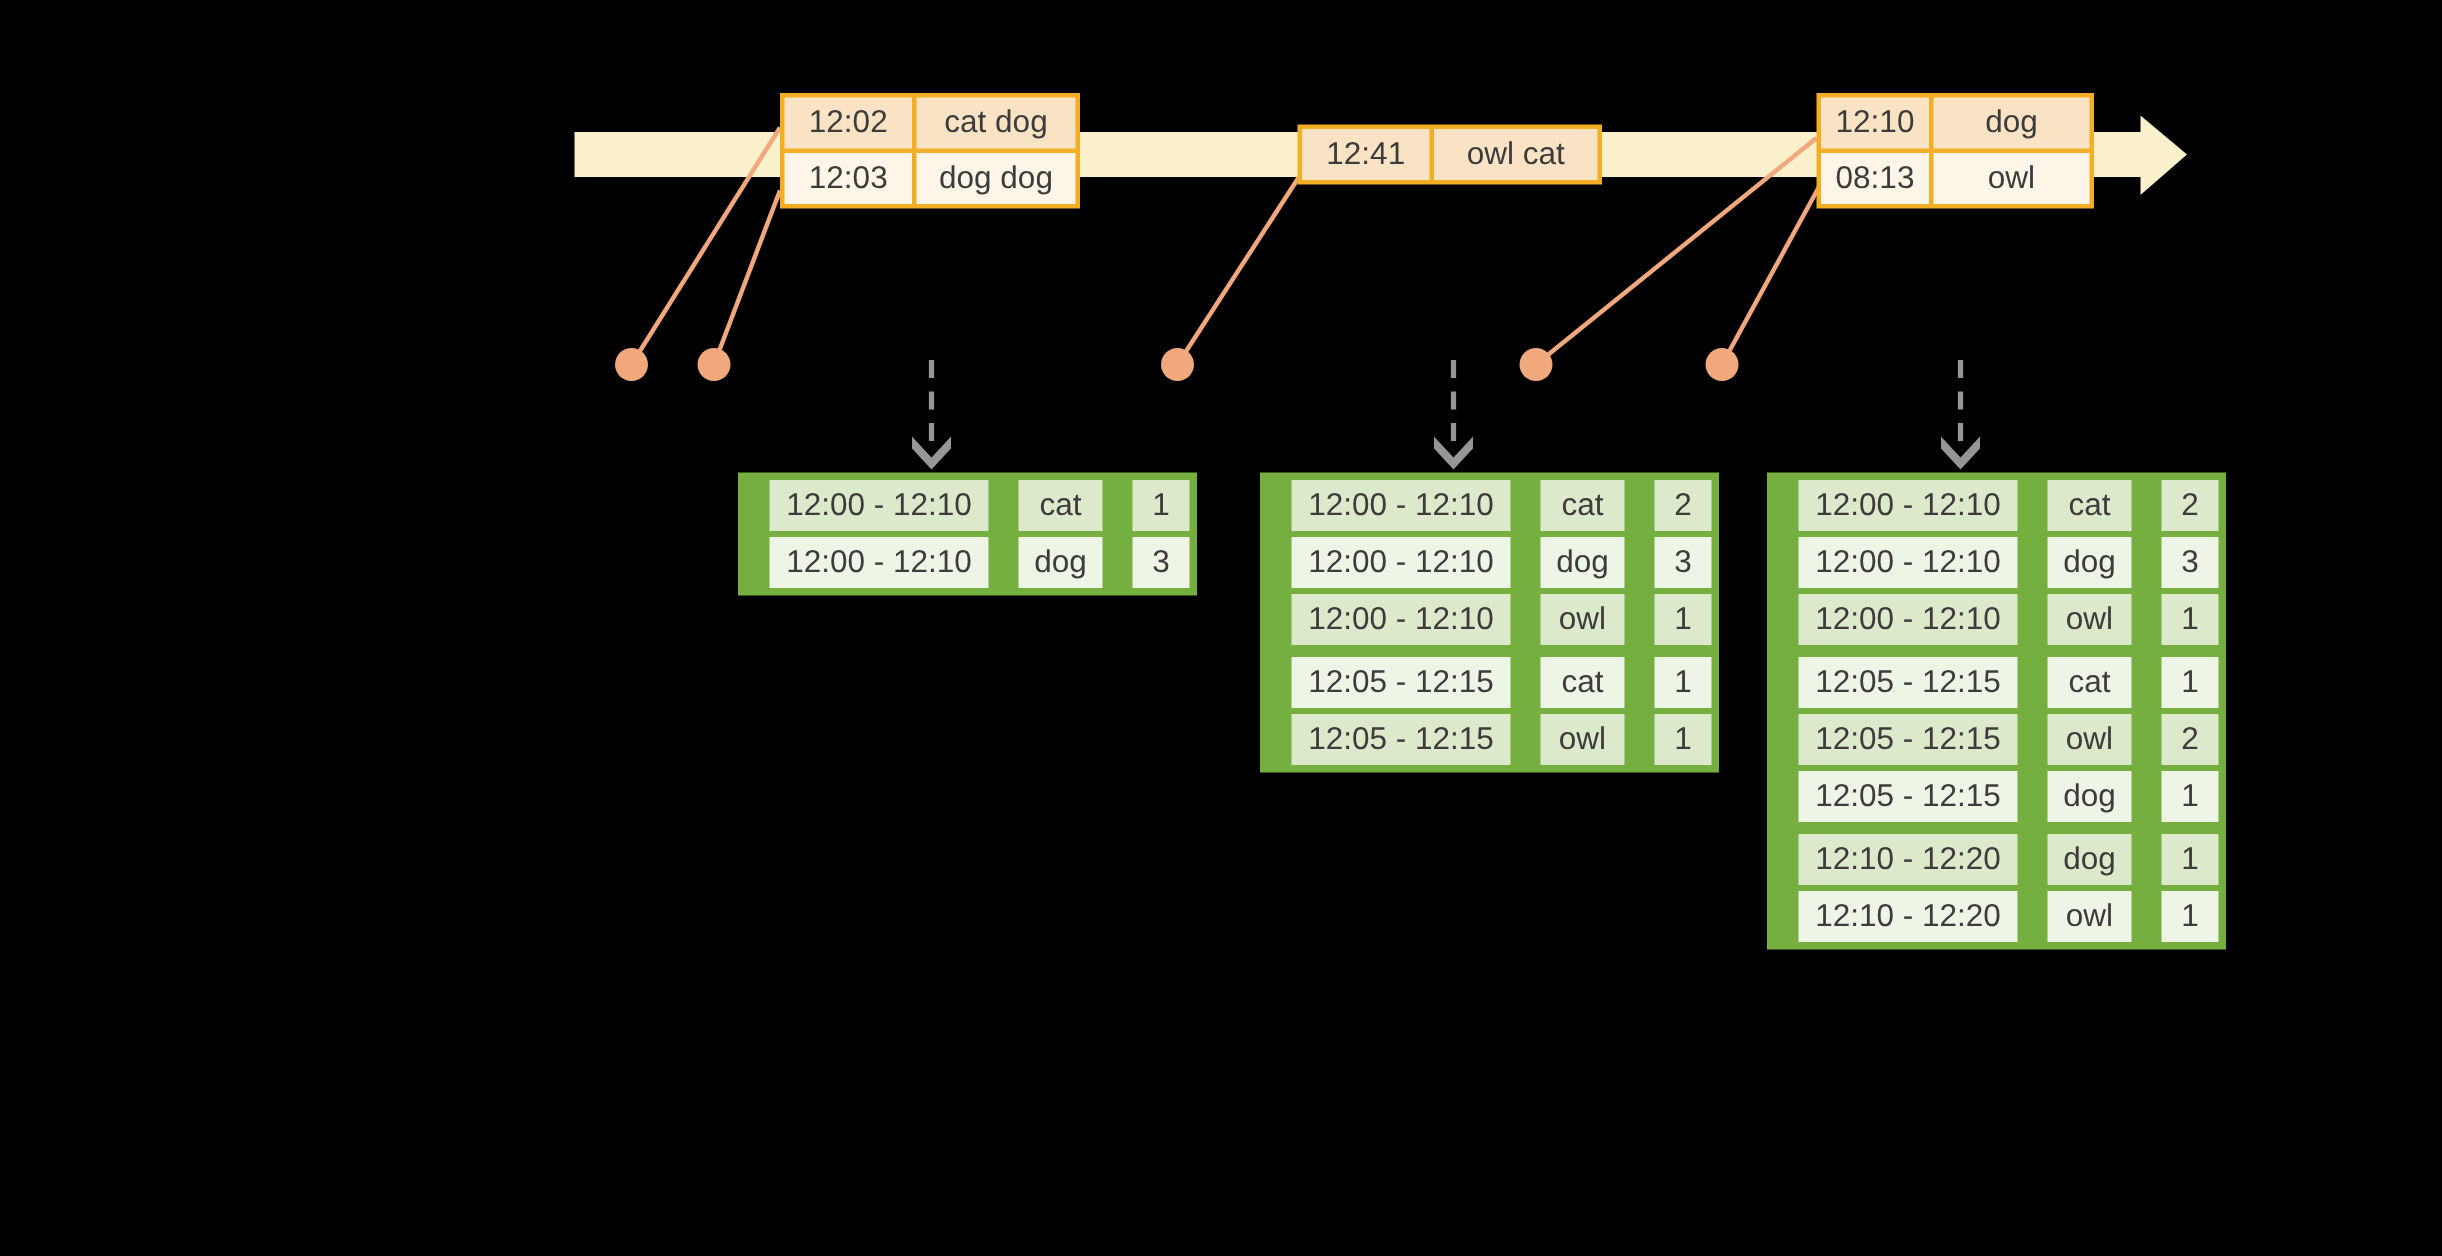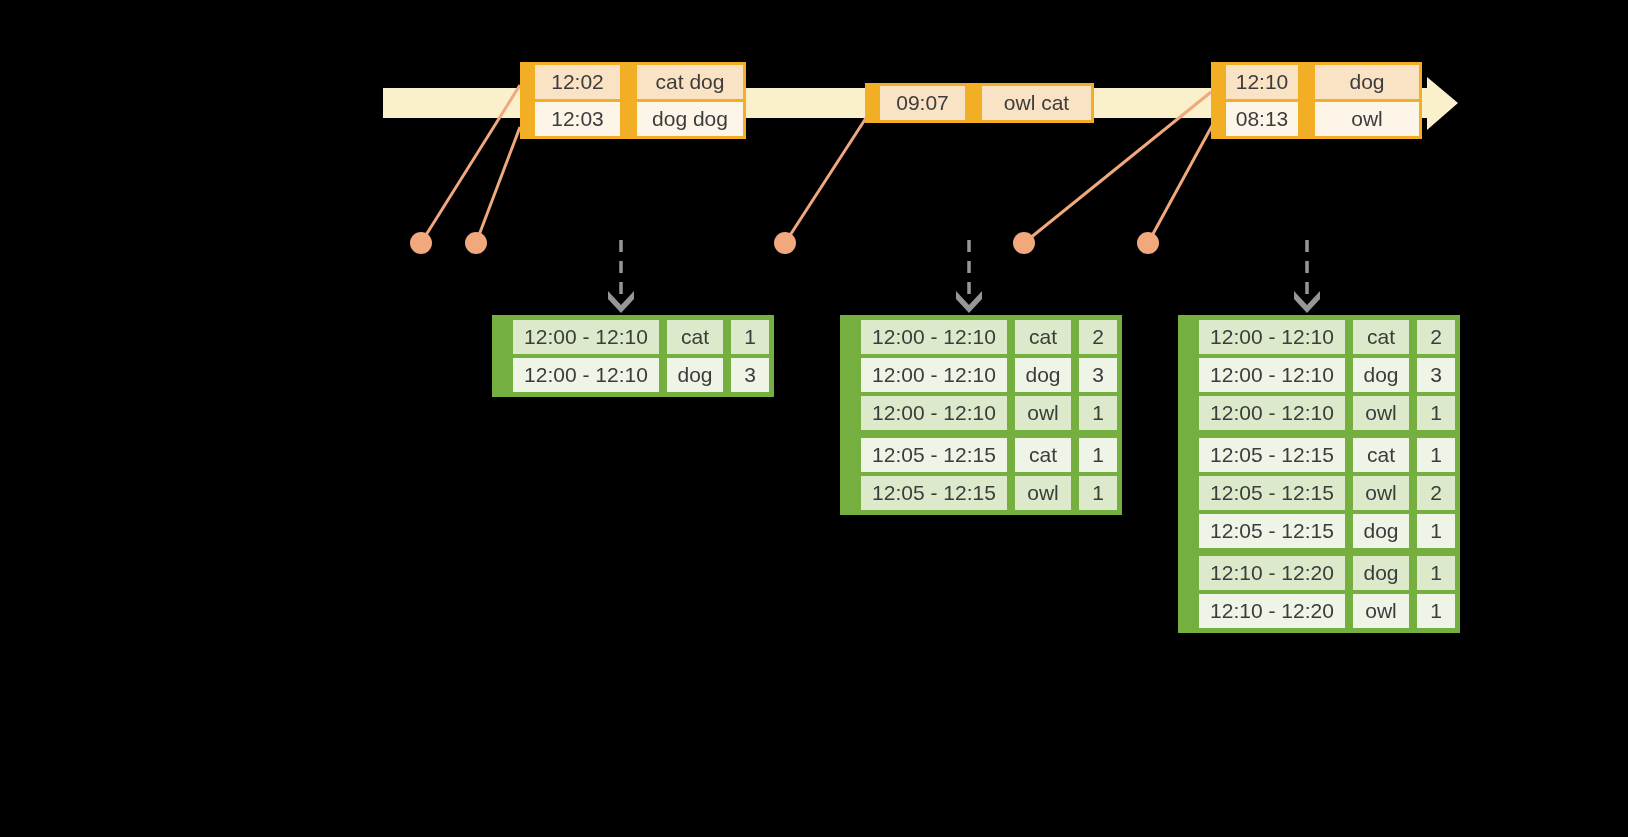"12:02" .erow { column-gap: 17px -> 3px; margin-left: 12px -> none }
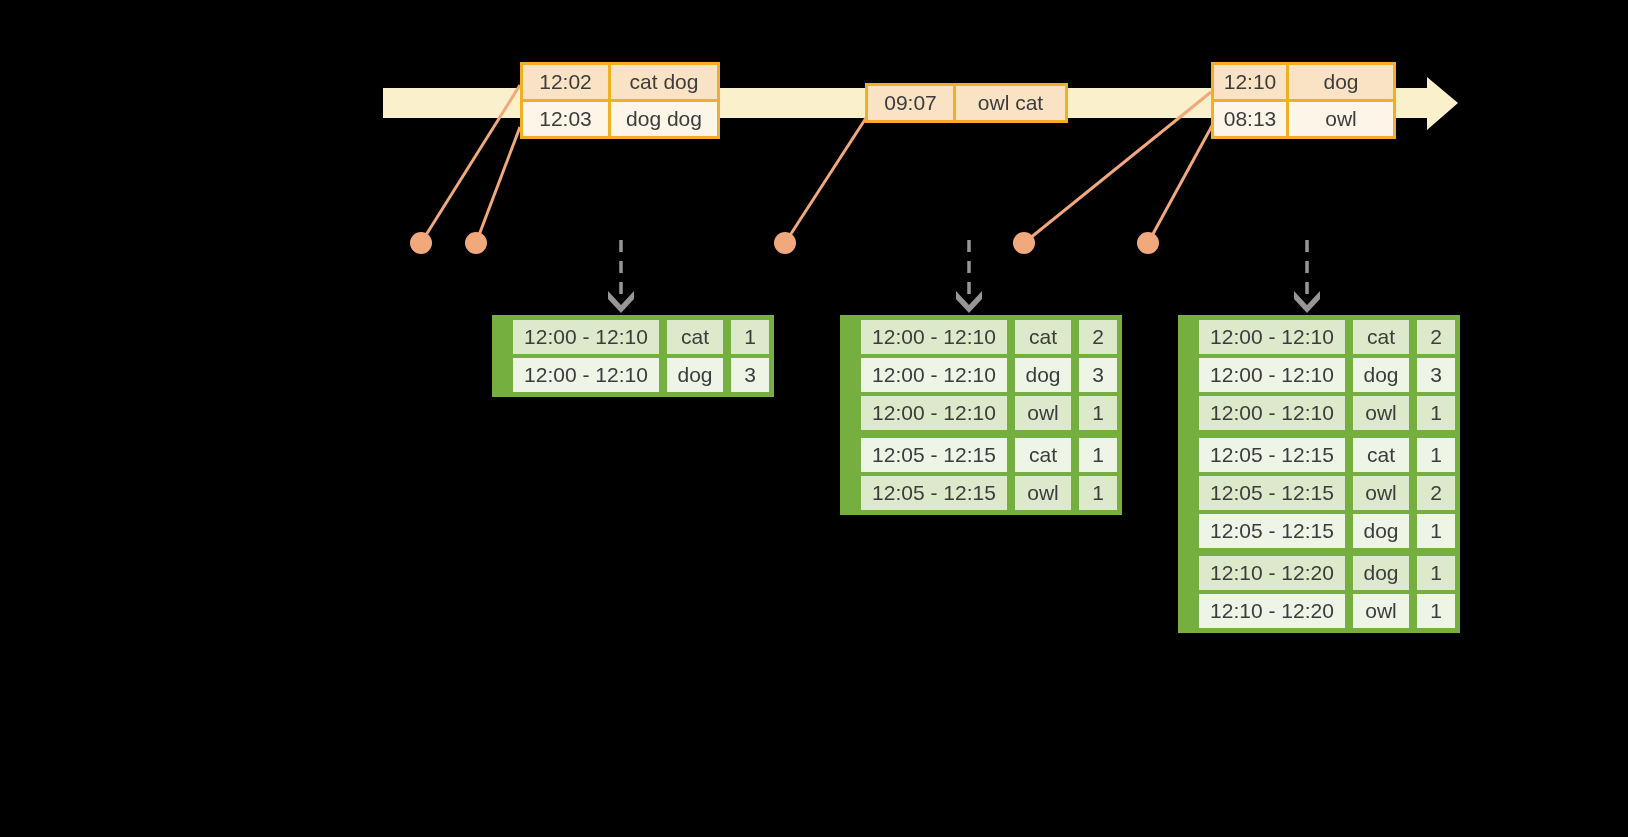"09:07" div.ecell { text: 09:07 -> 12:41 }
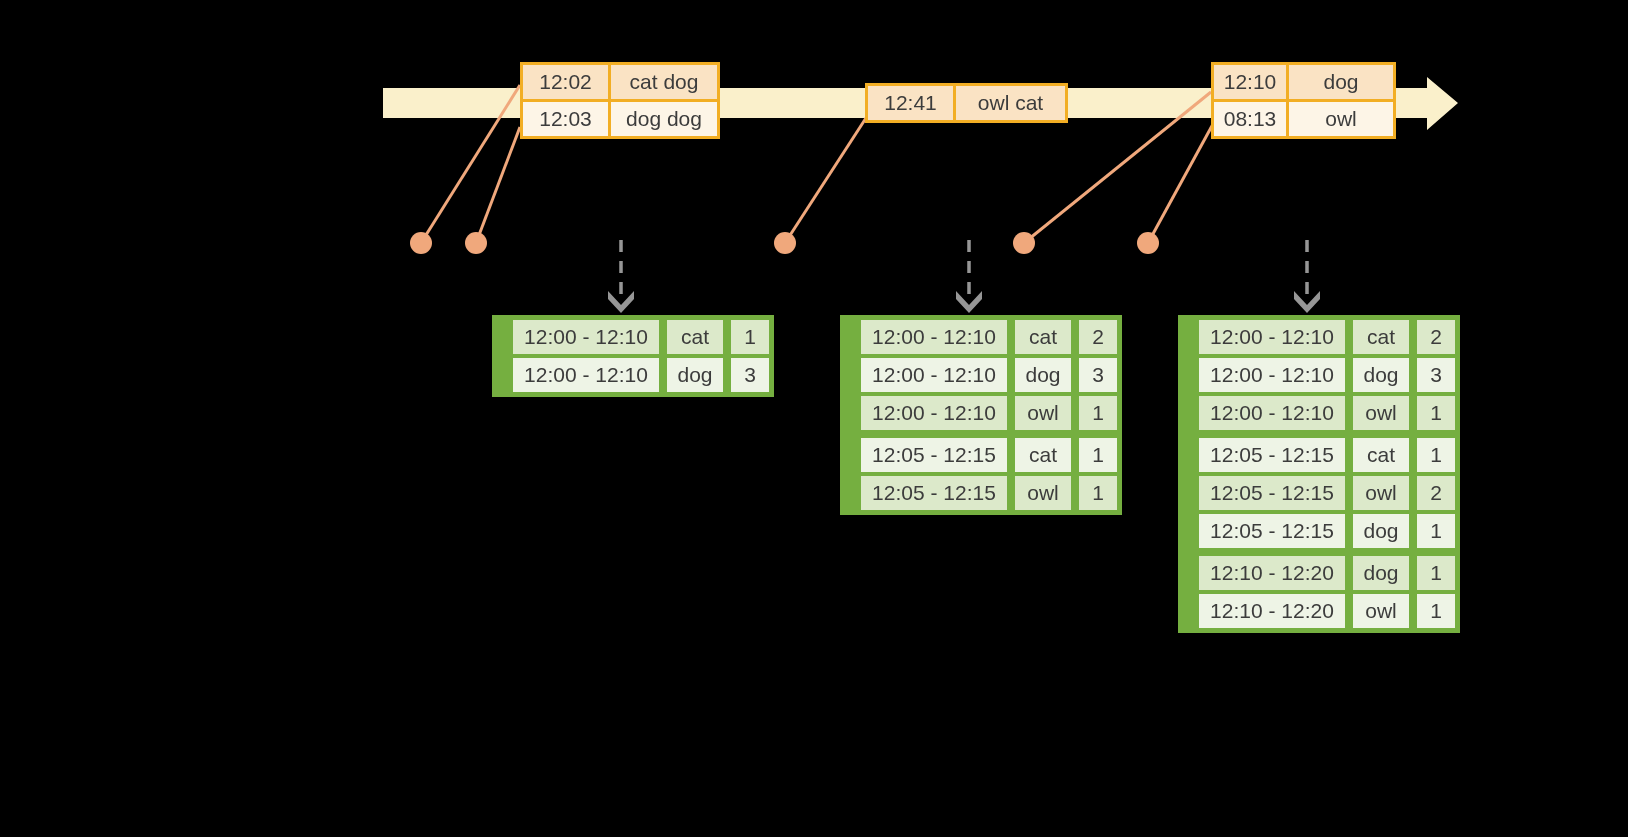"12:00 - 12:10" .grow { column-gap: 8px -> 20px }
